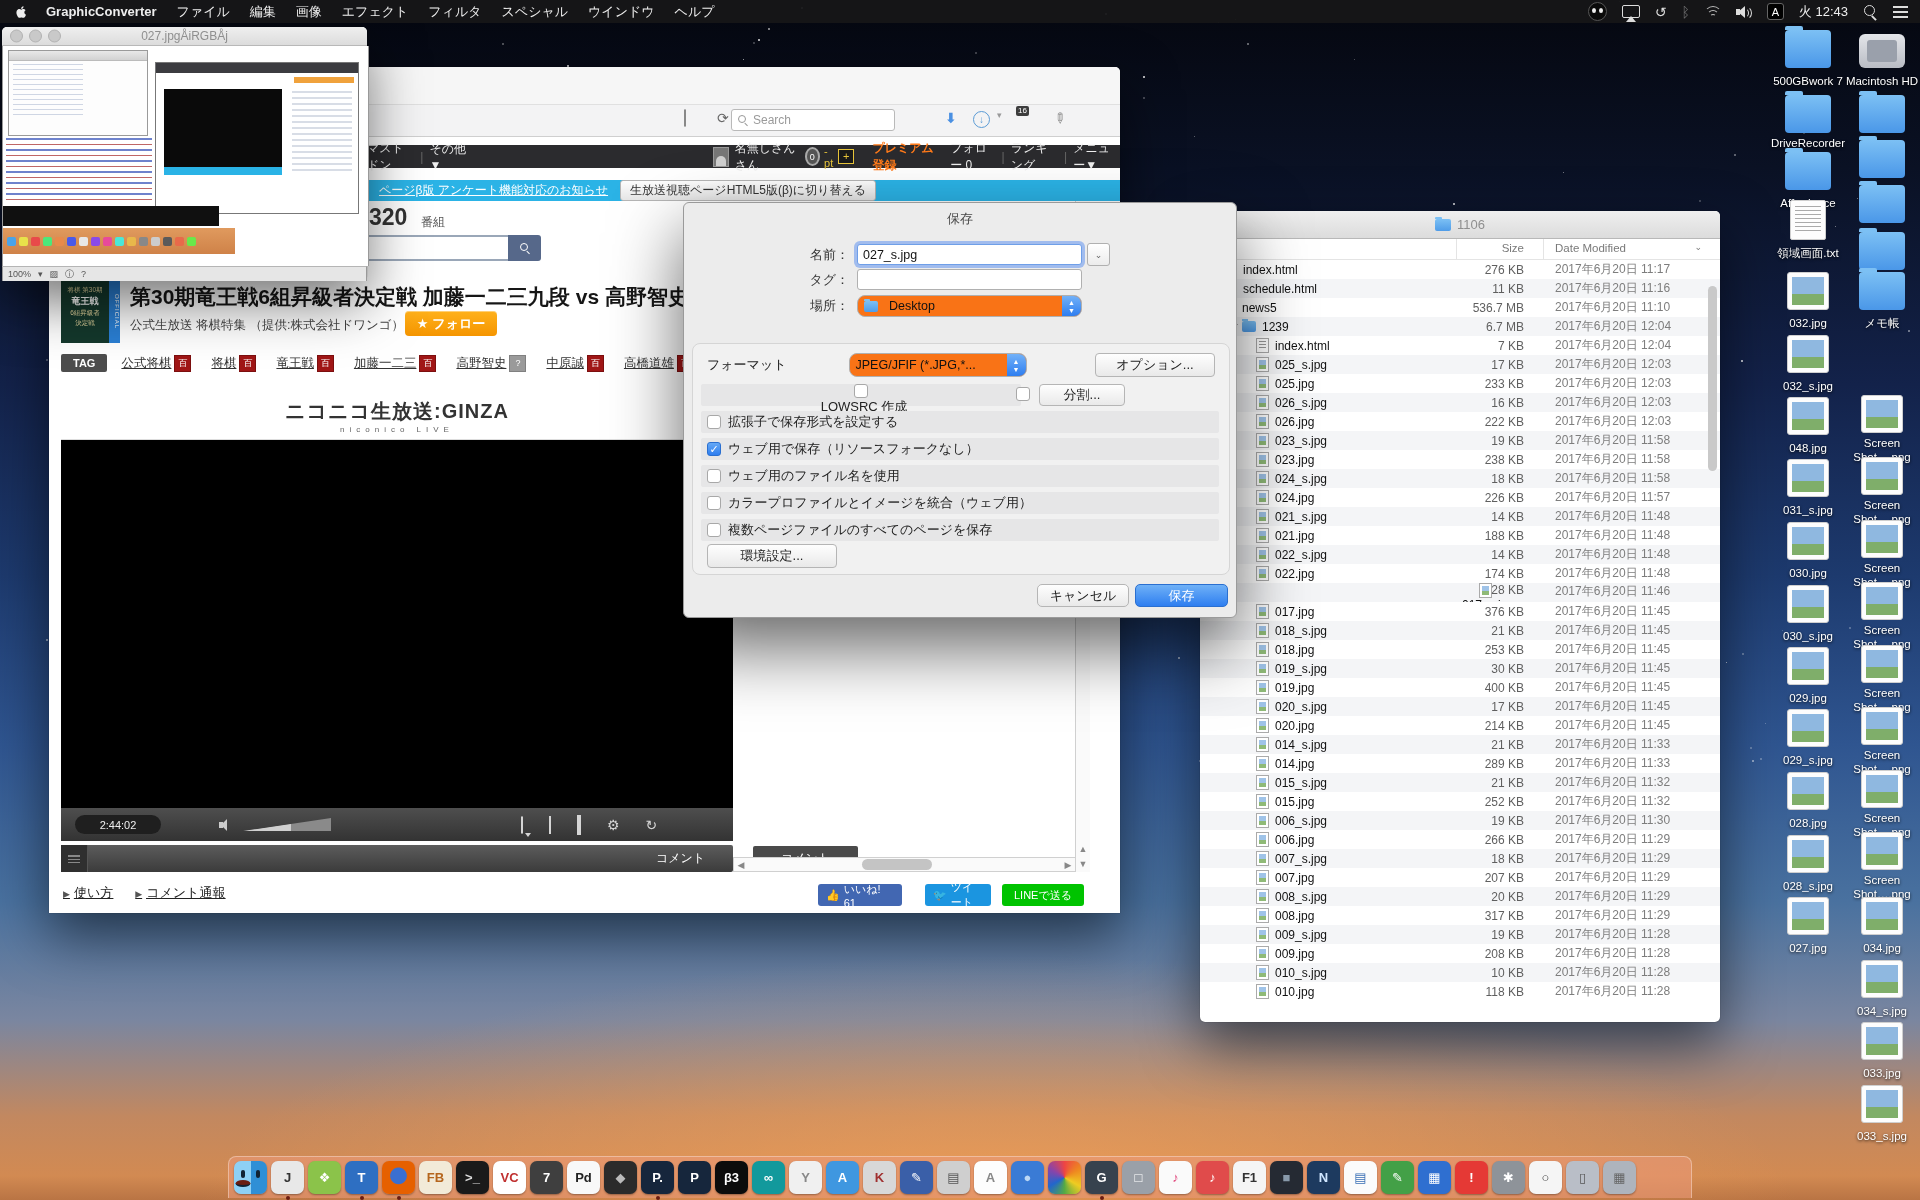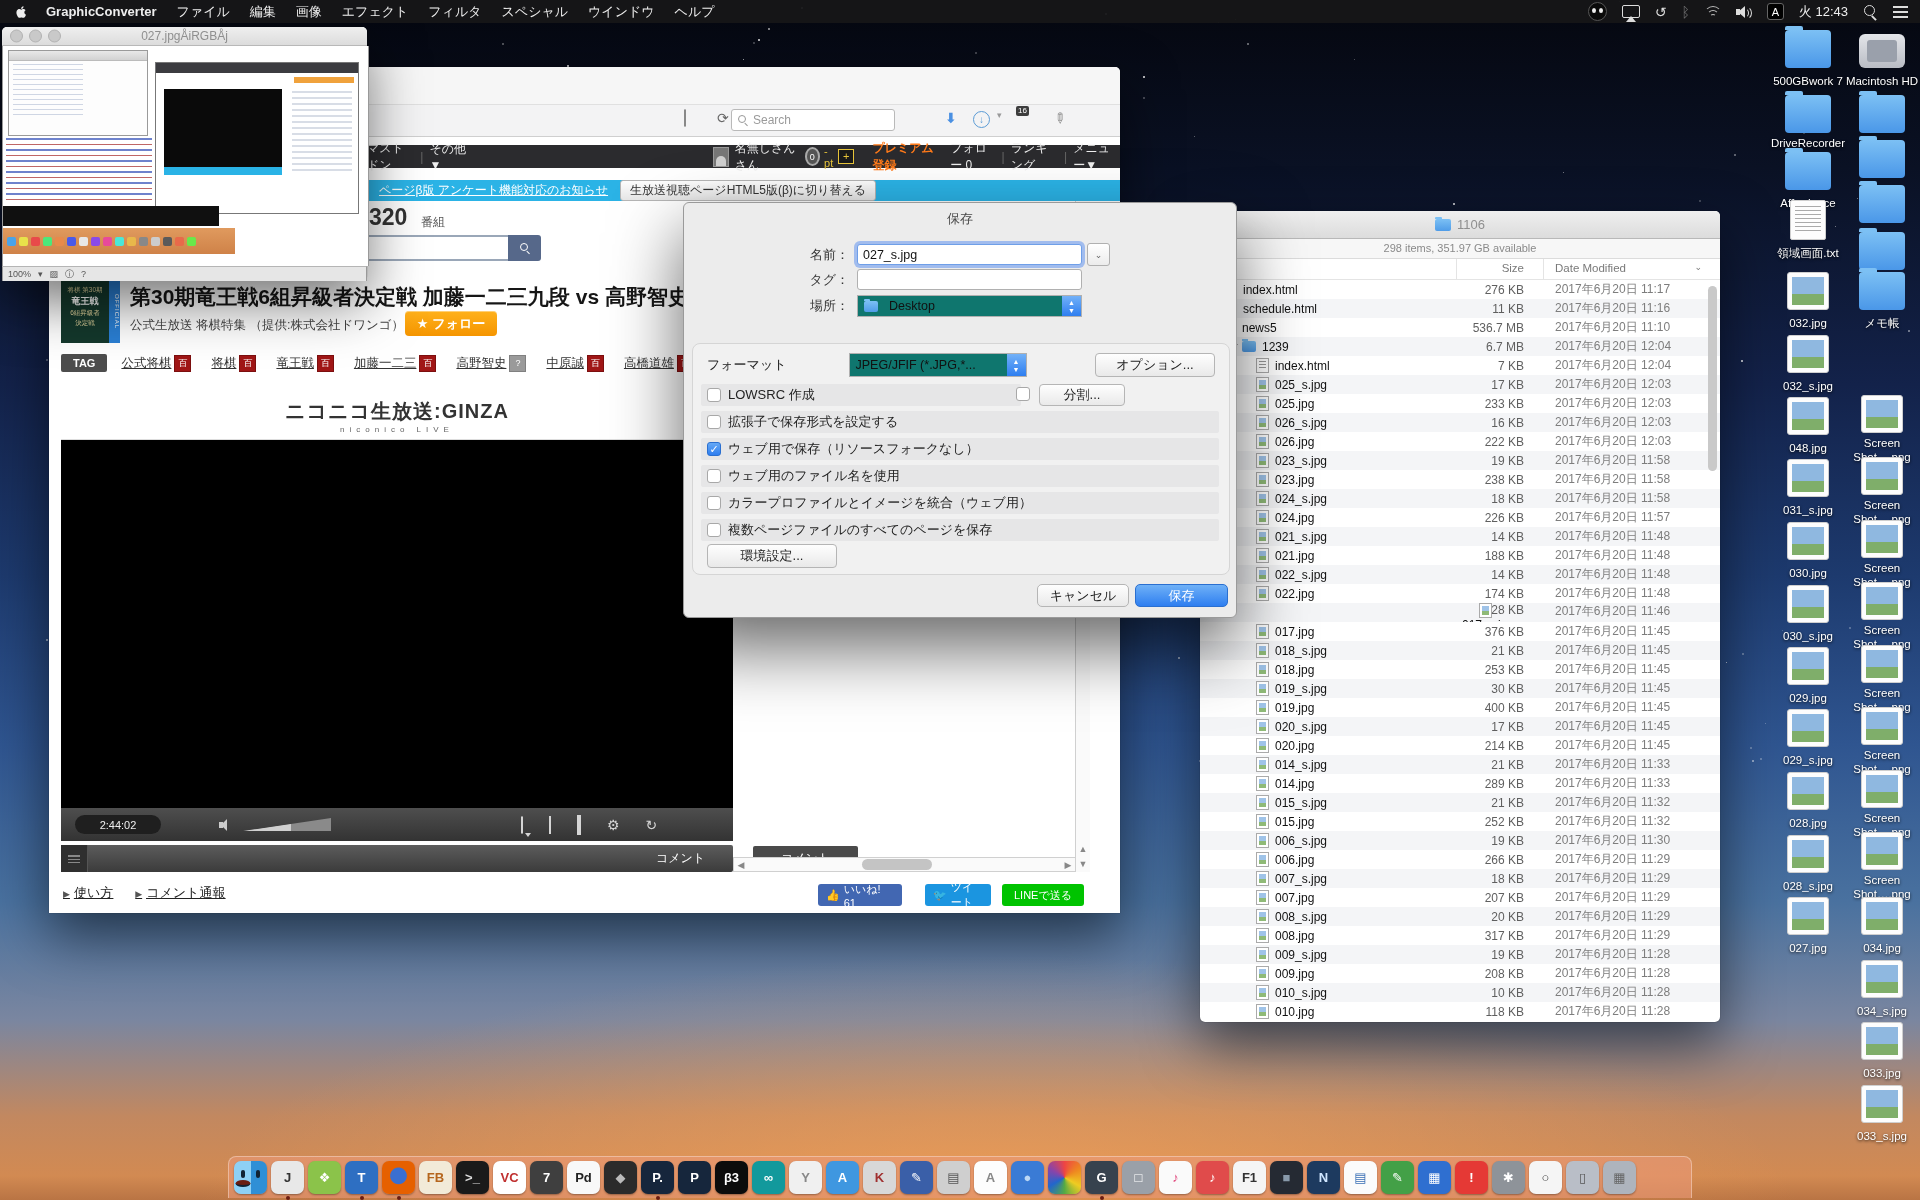"298 items, 351.97 GB available" div { html: <div>298 items, 351.97 GB available</div> -> none }
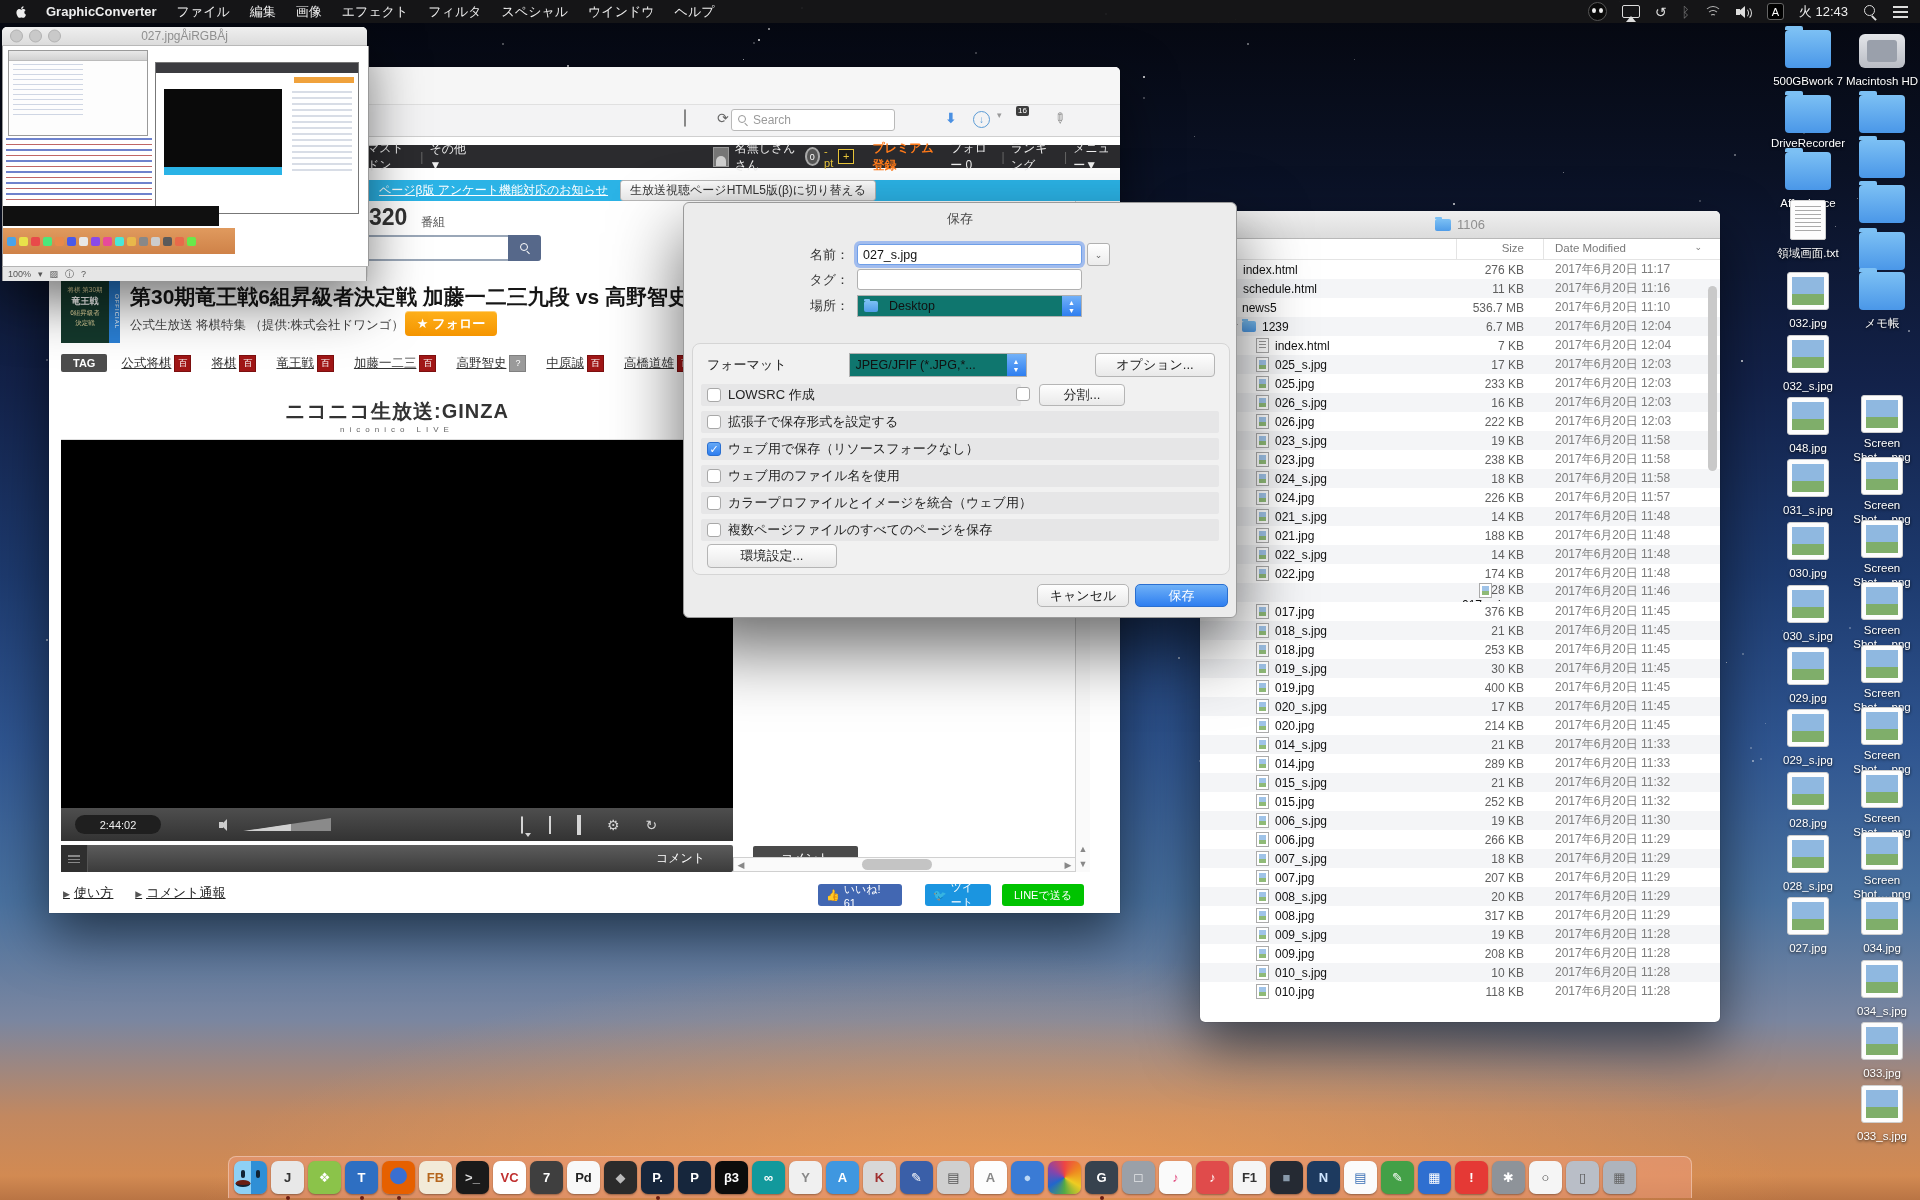"Desktop" .popup { background: #0f766e -> #f97316; border-radius: 0 -> 8px }
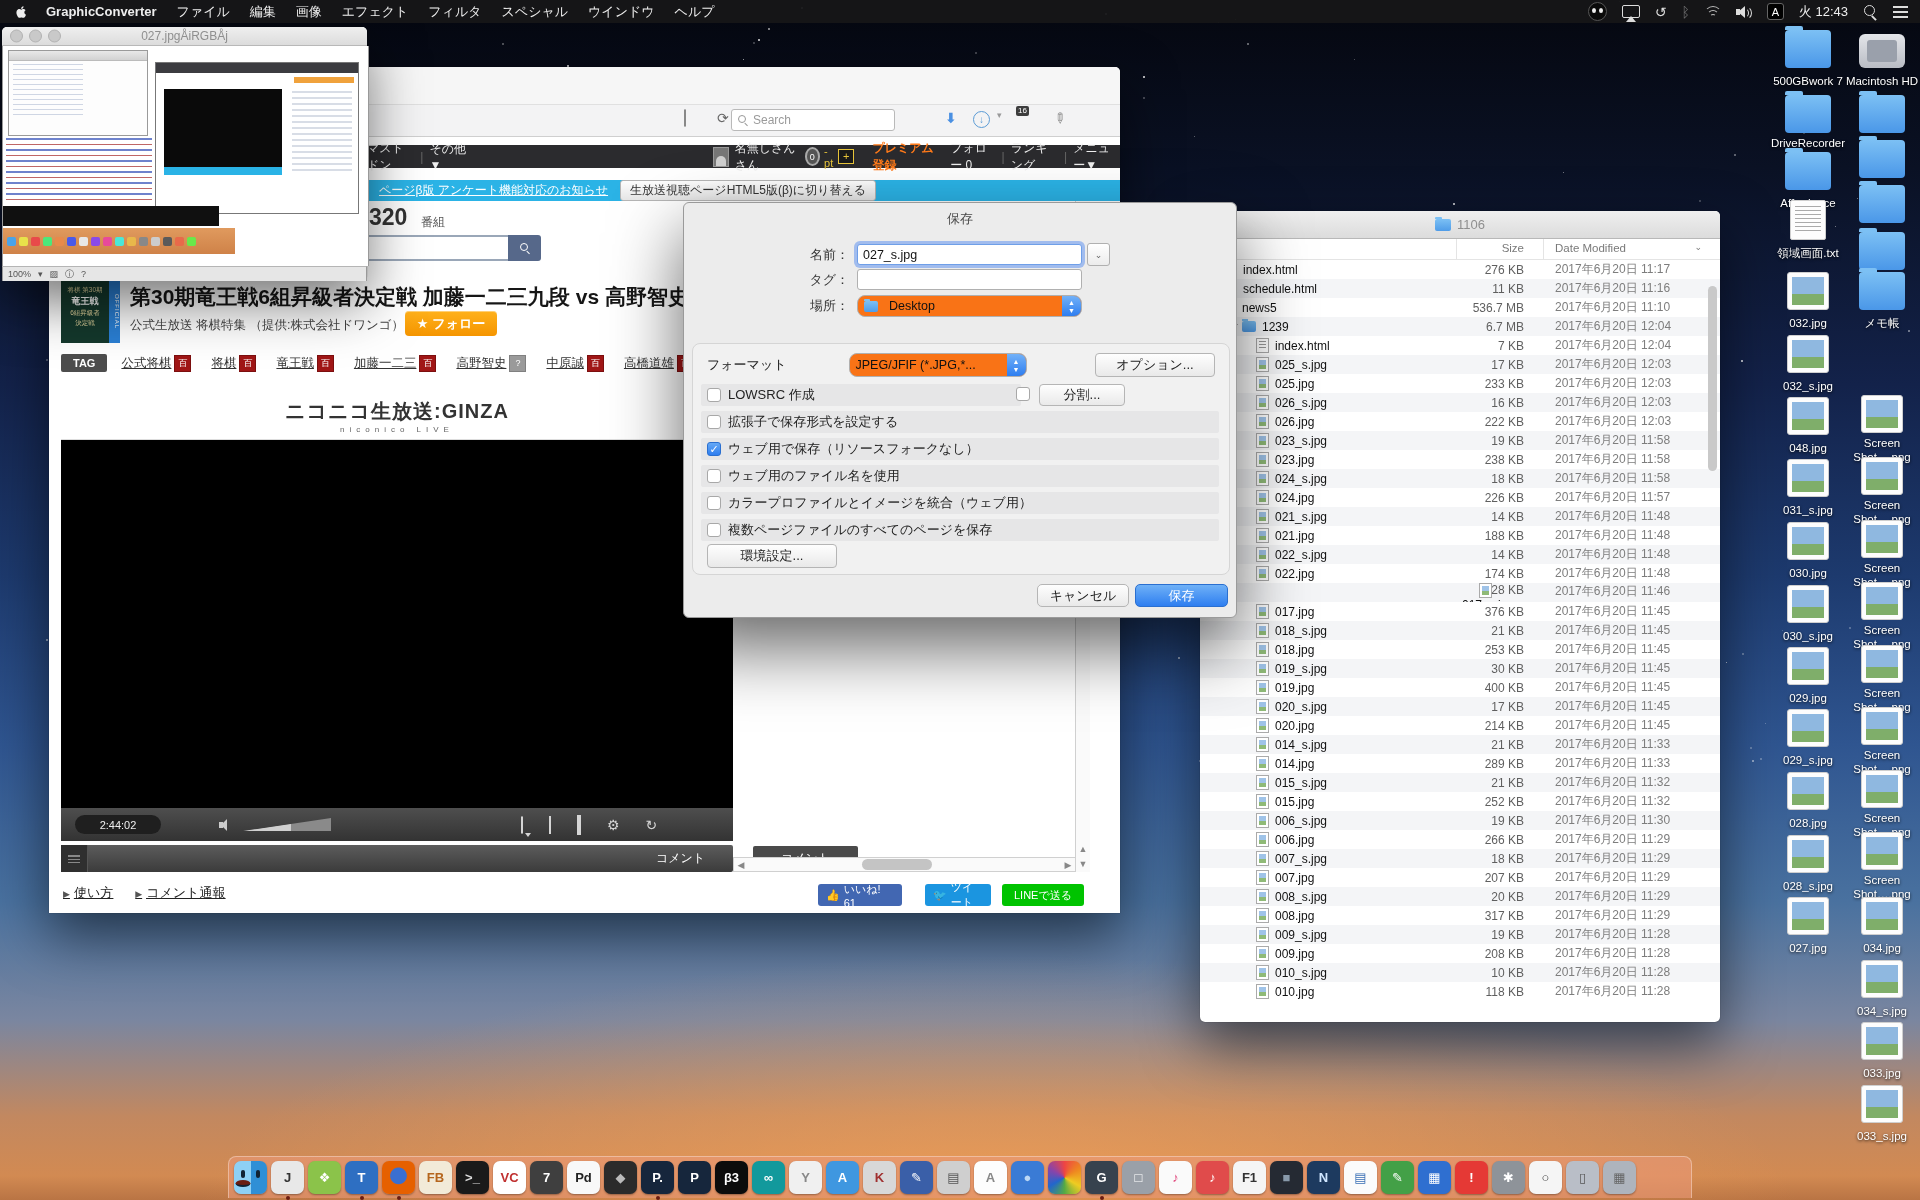"LOWSRC 作成" div.cbrow { flex-direction: none -> column }
